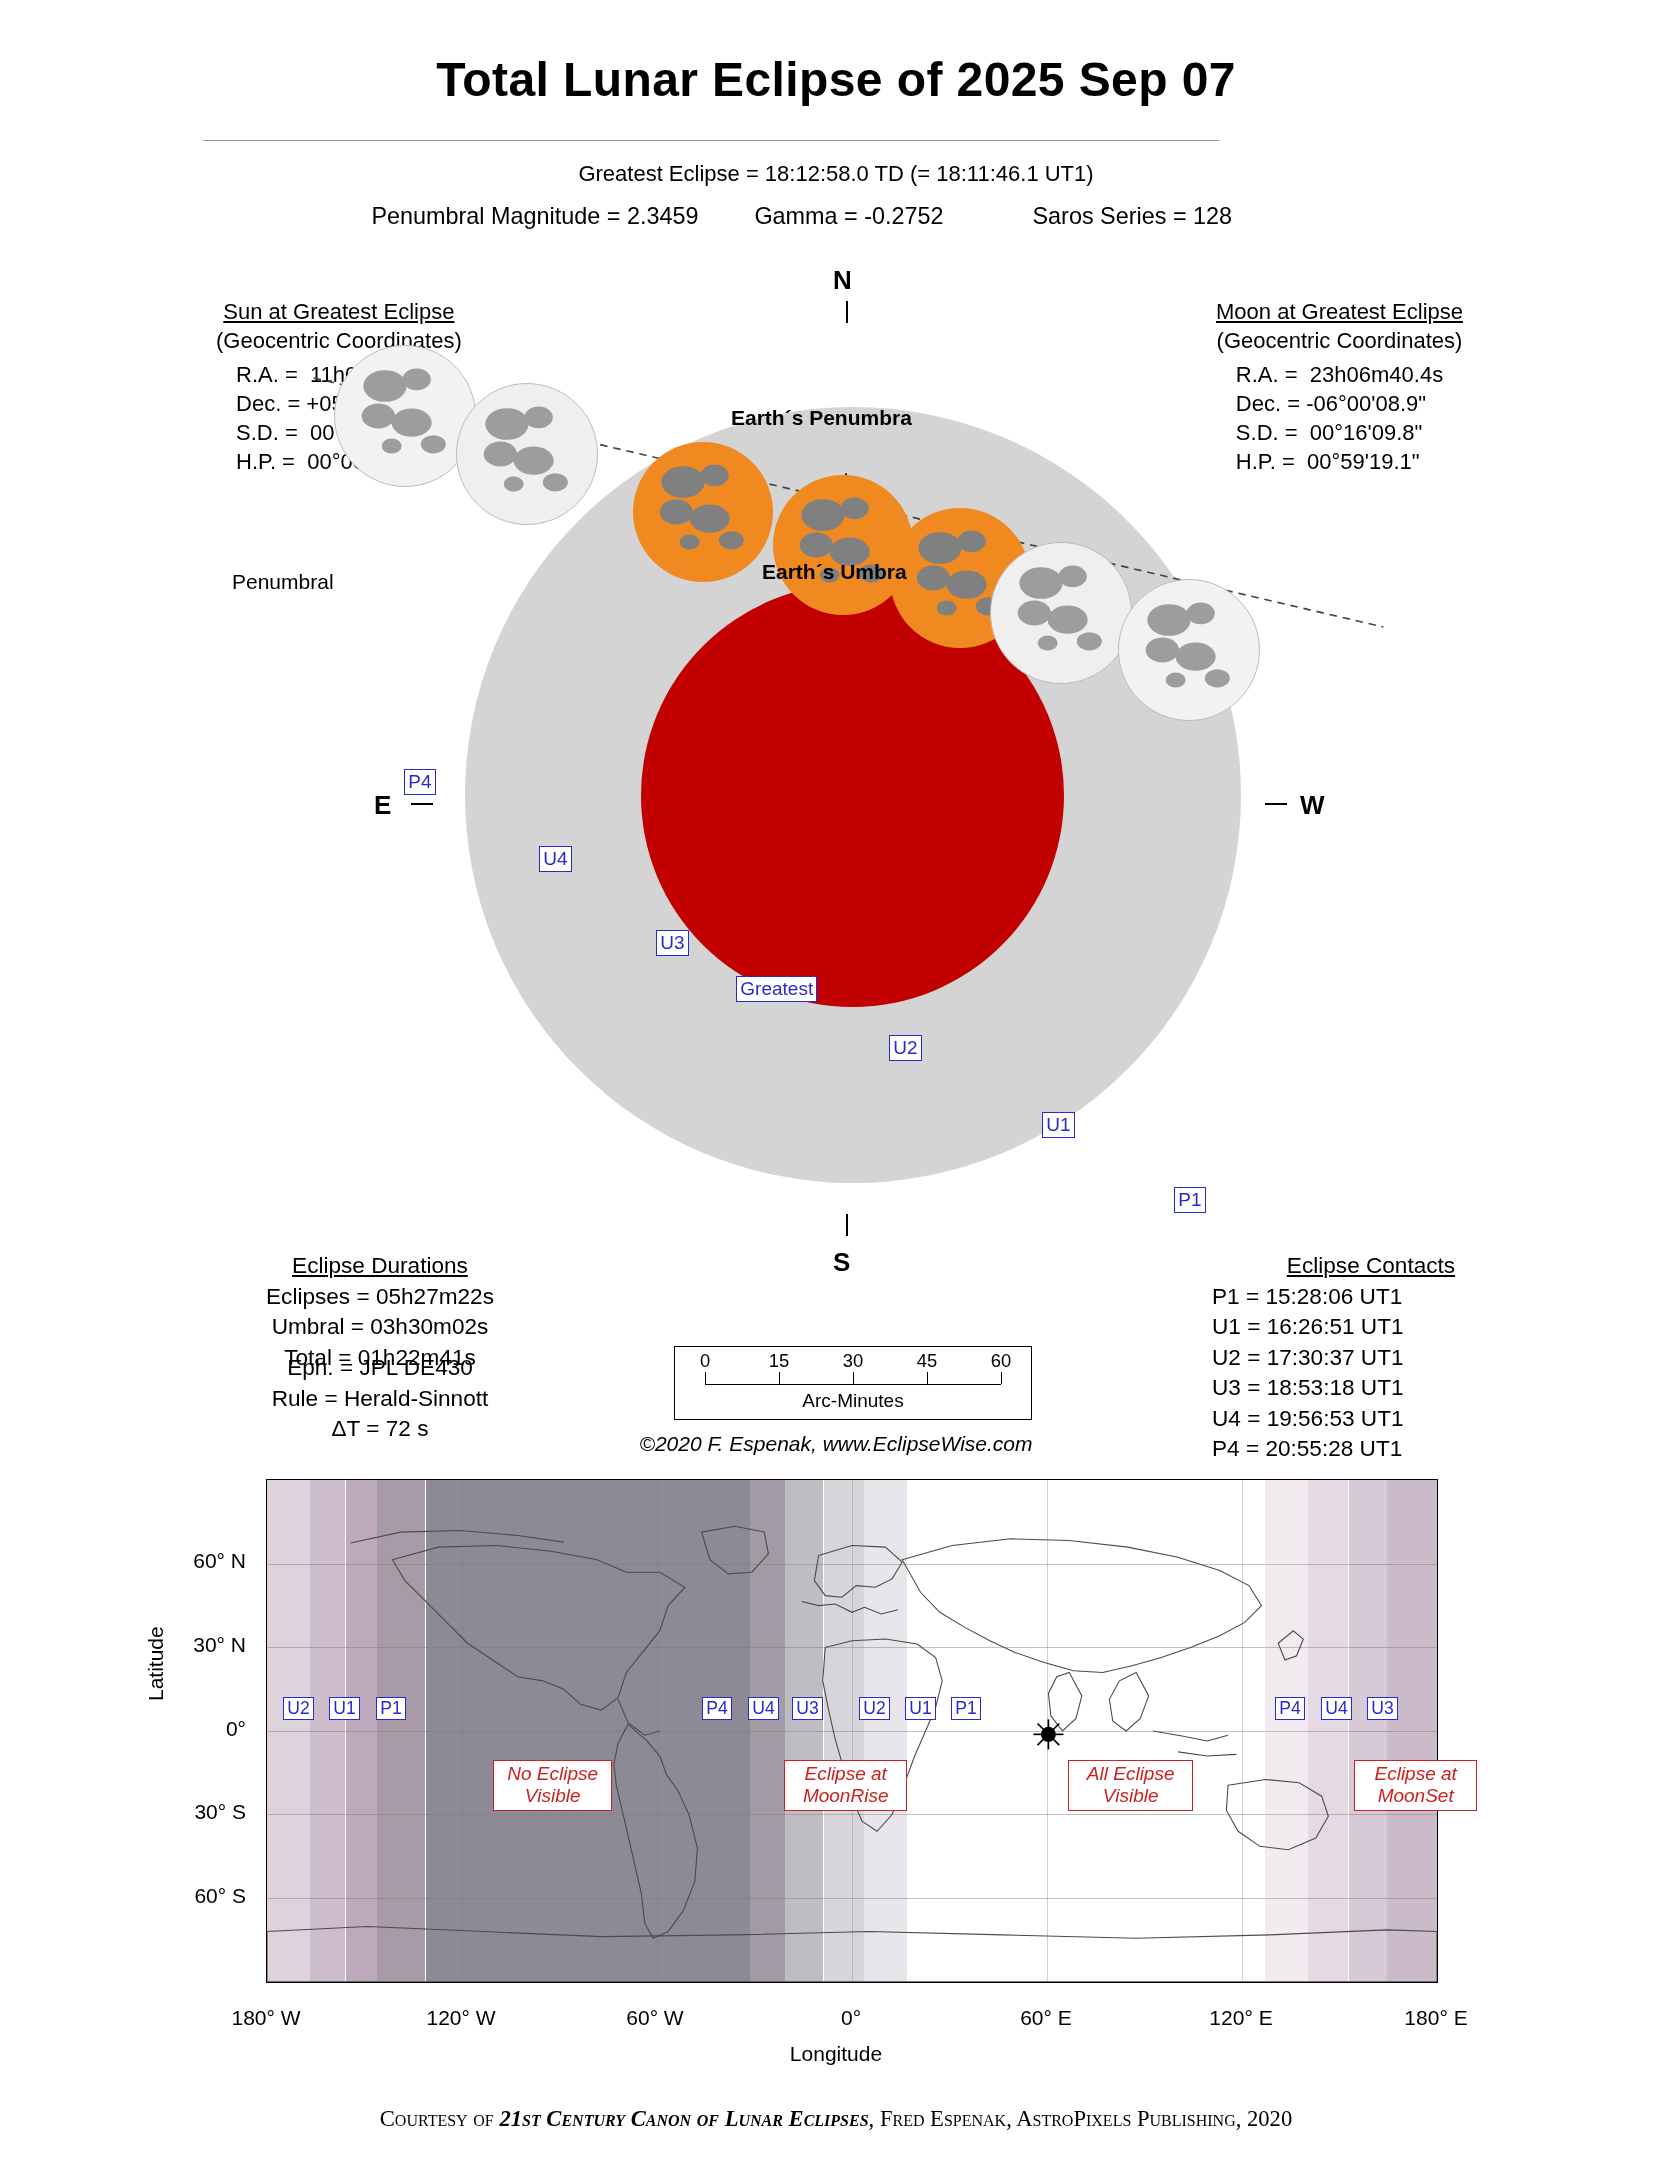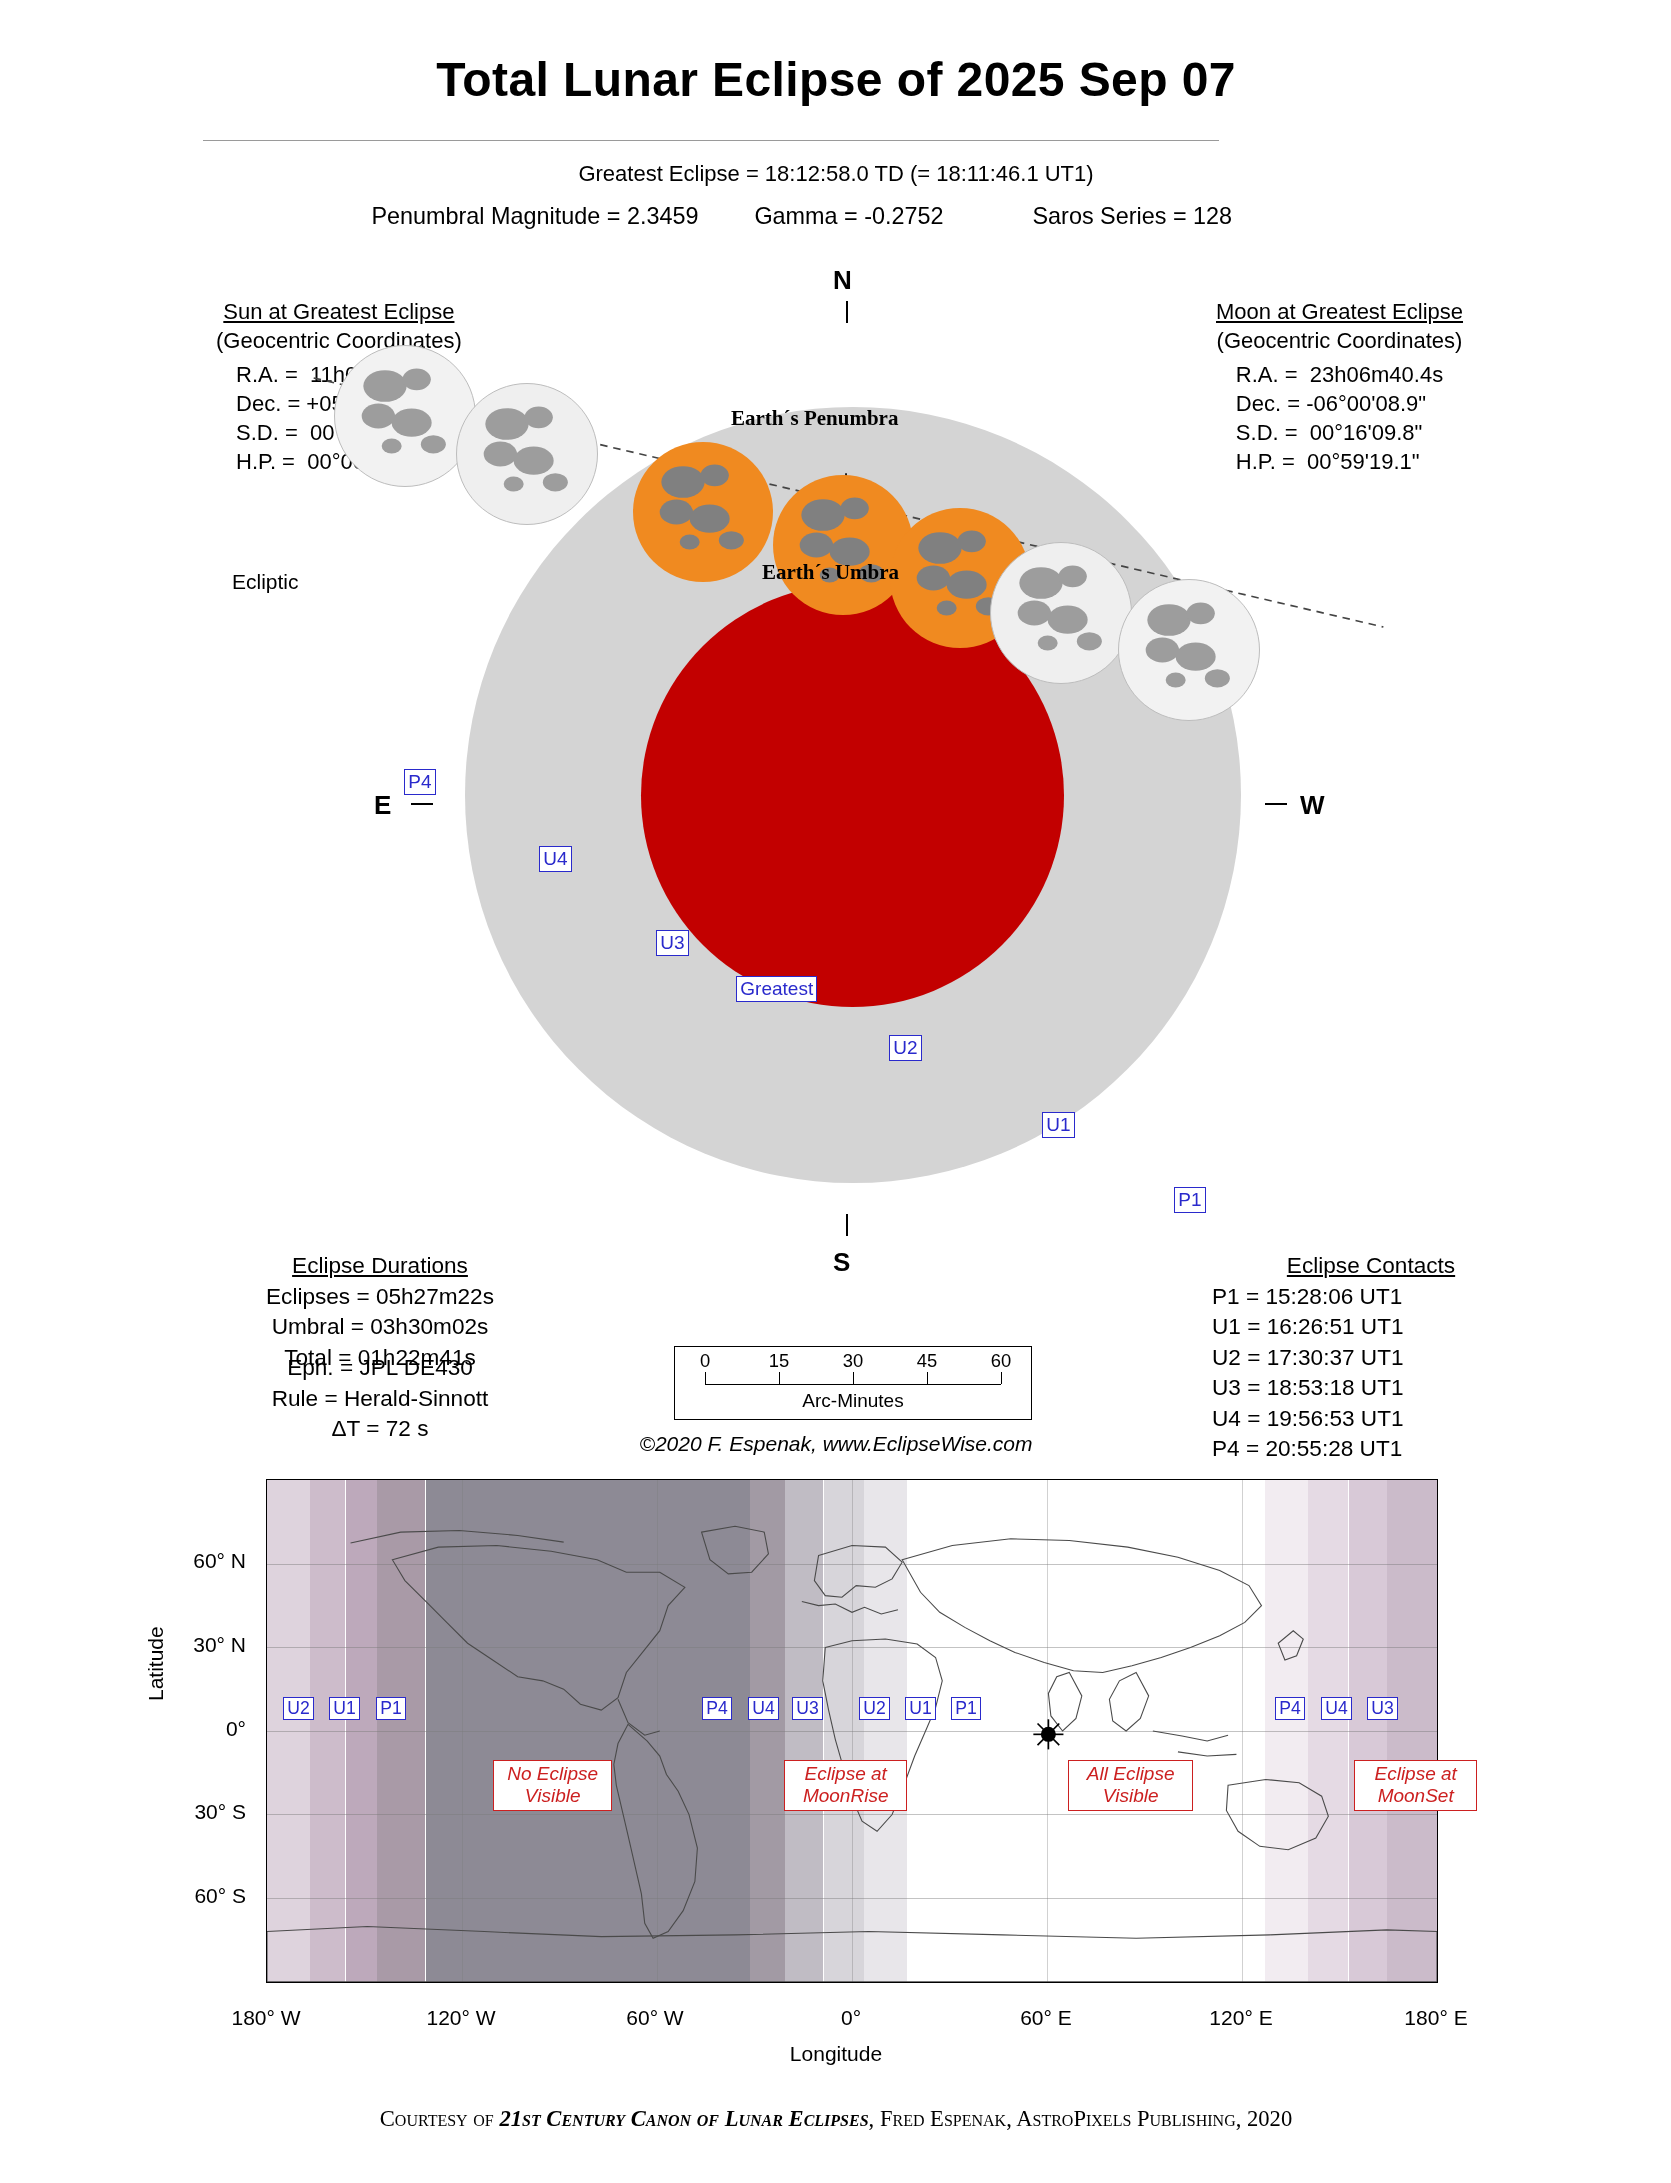"Earth´s Penumbra" .small-label { font-family: Liberation Serif, serif -> none }
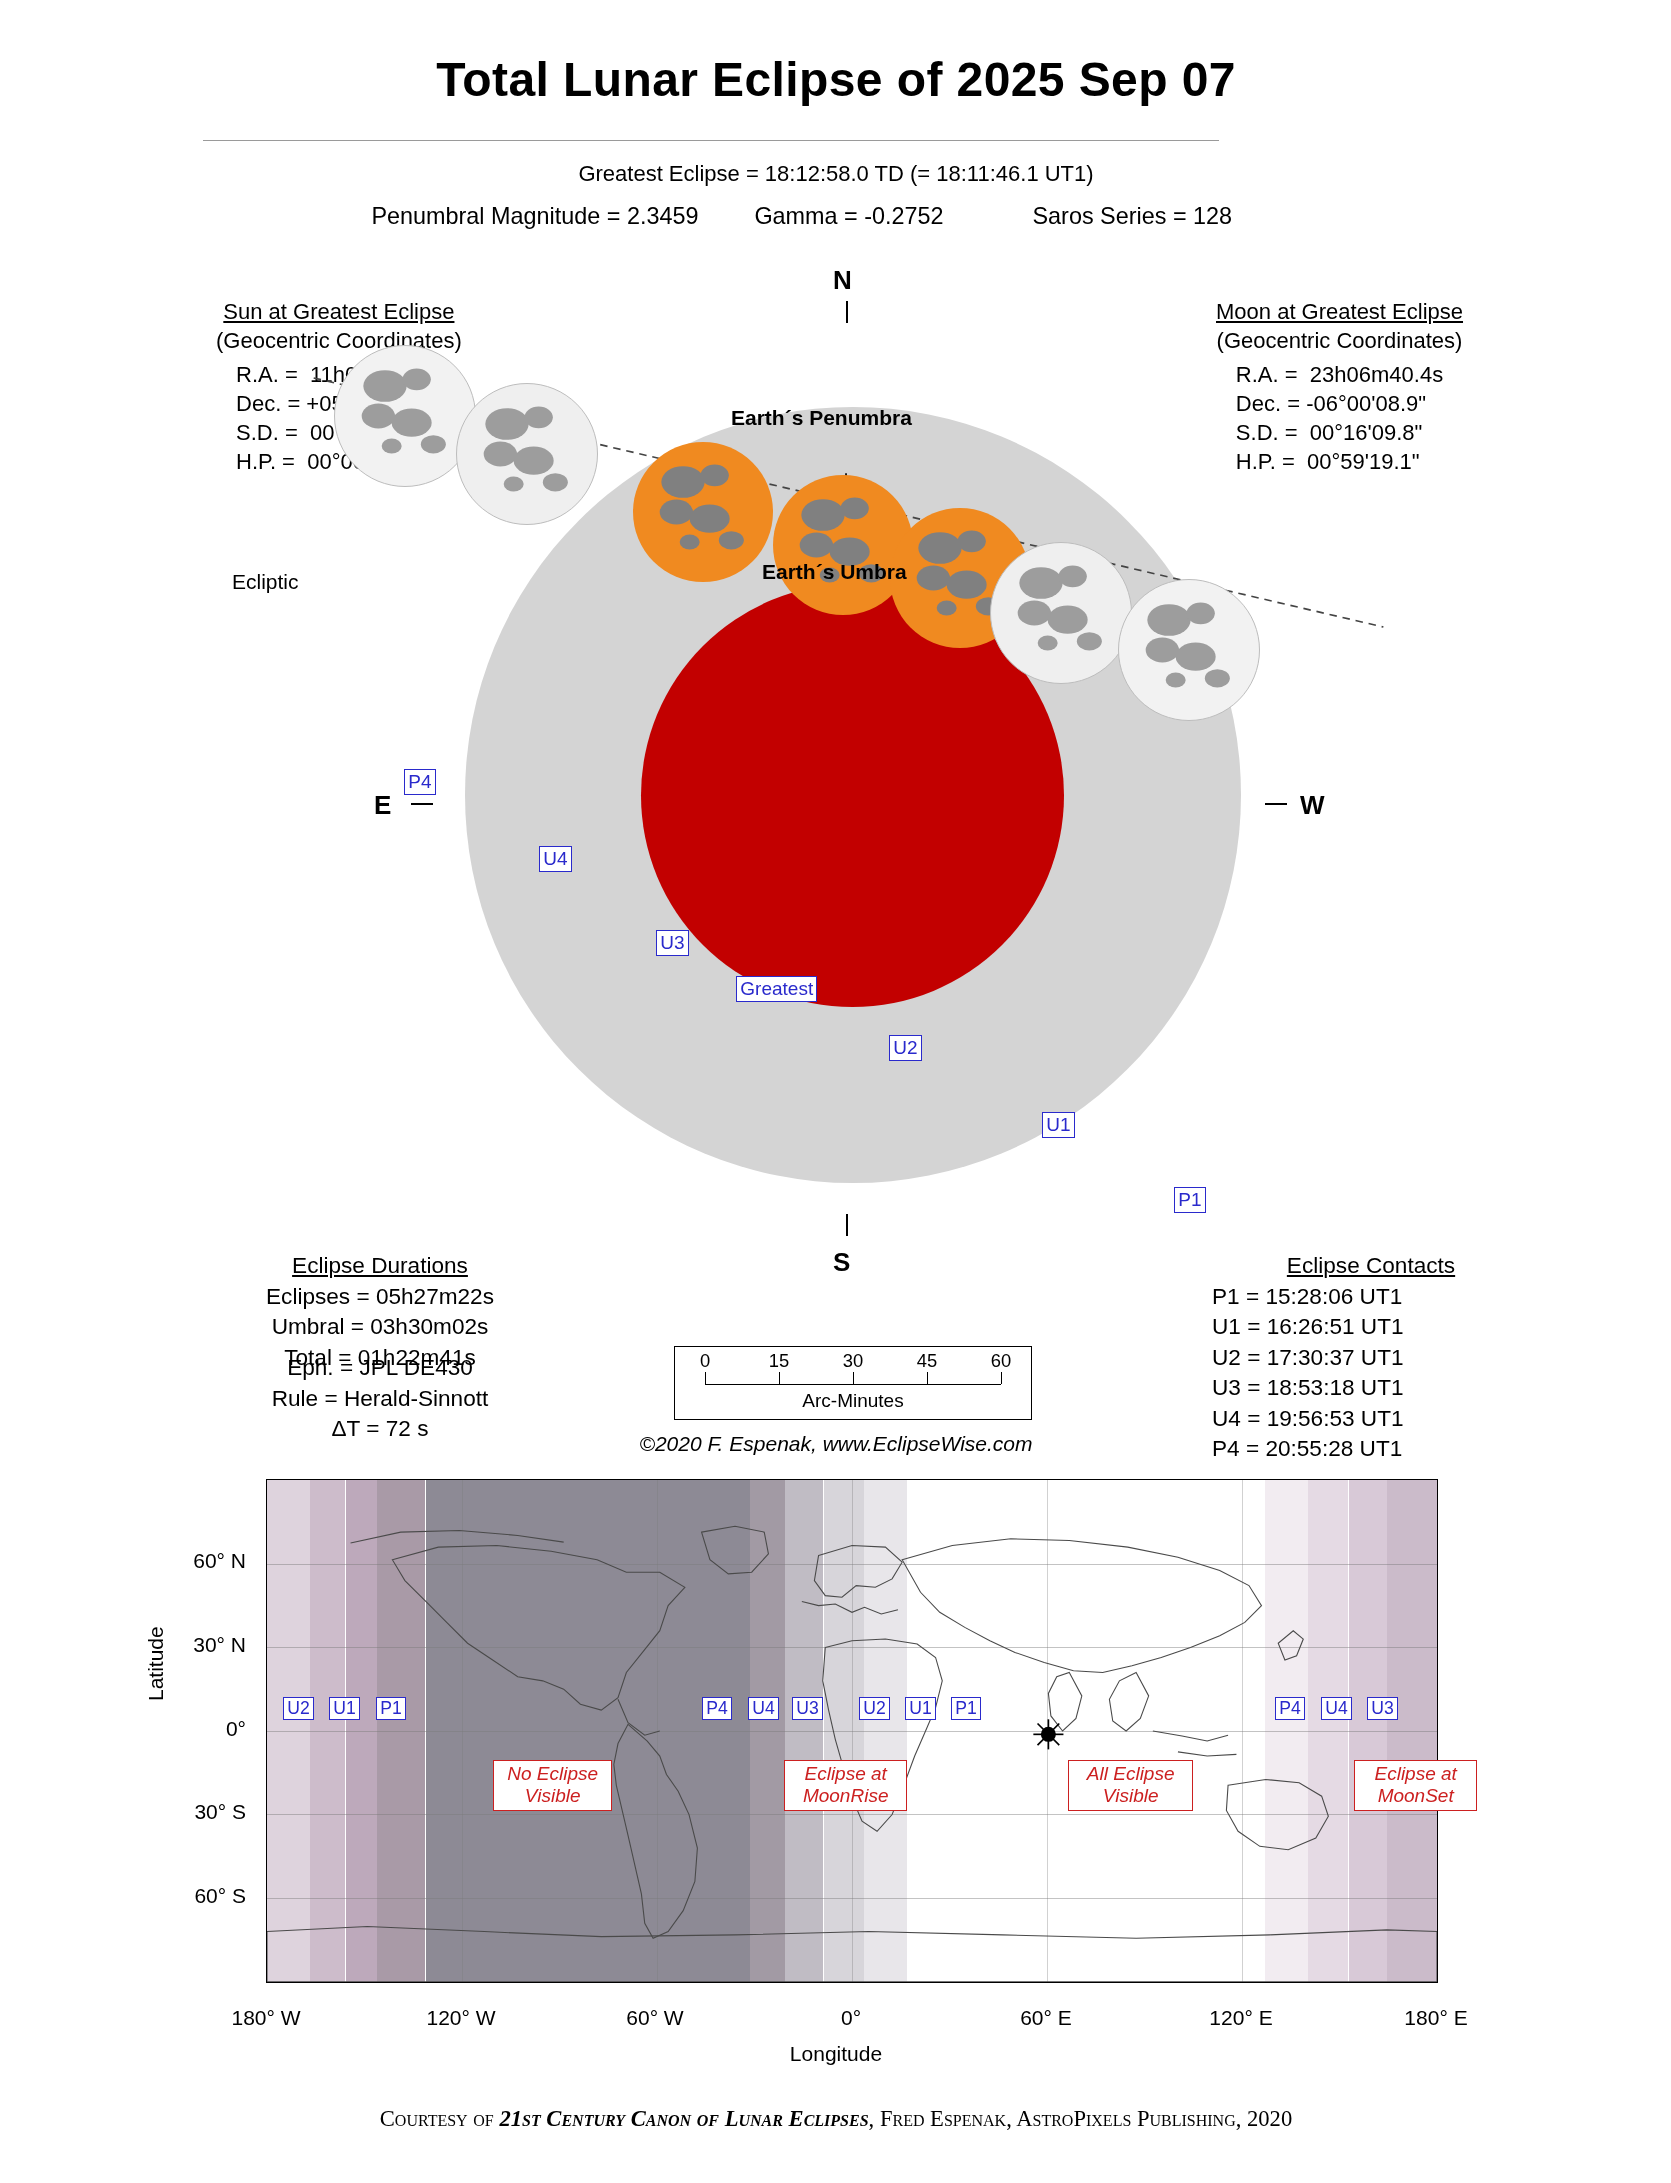"Ecliptic" div.ecliptic-text { text: Ecliptic -> Penumbral }
